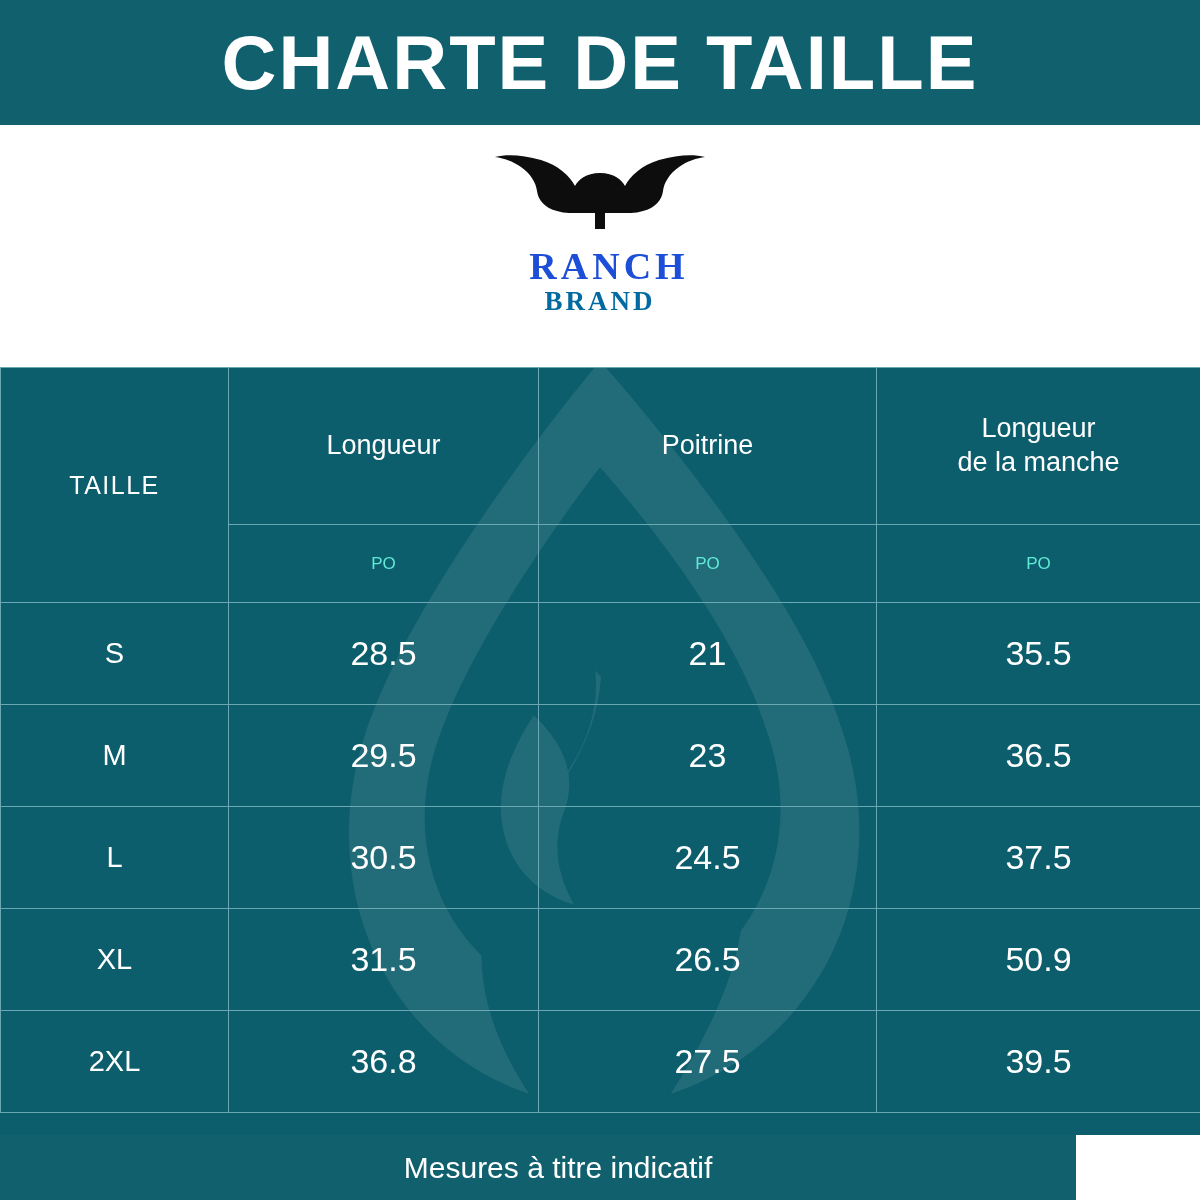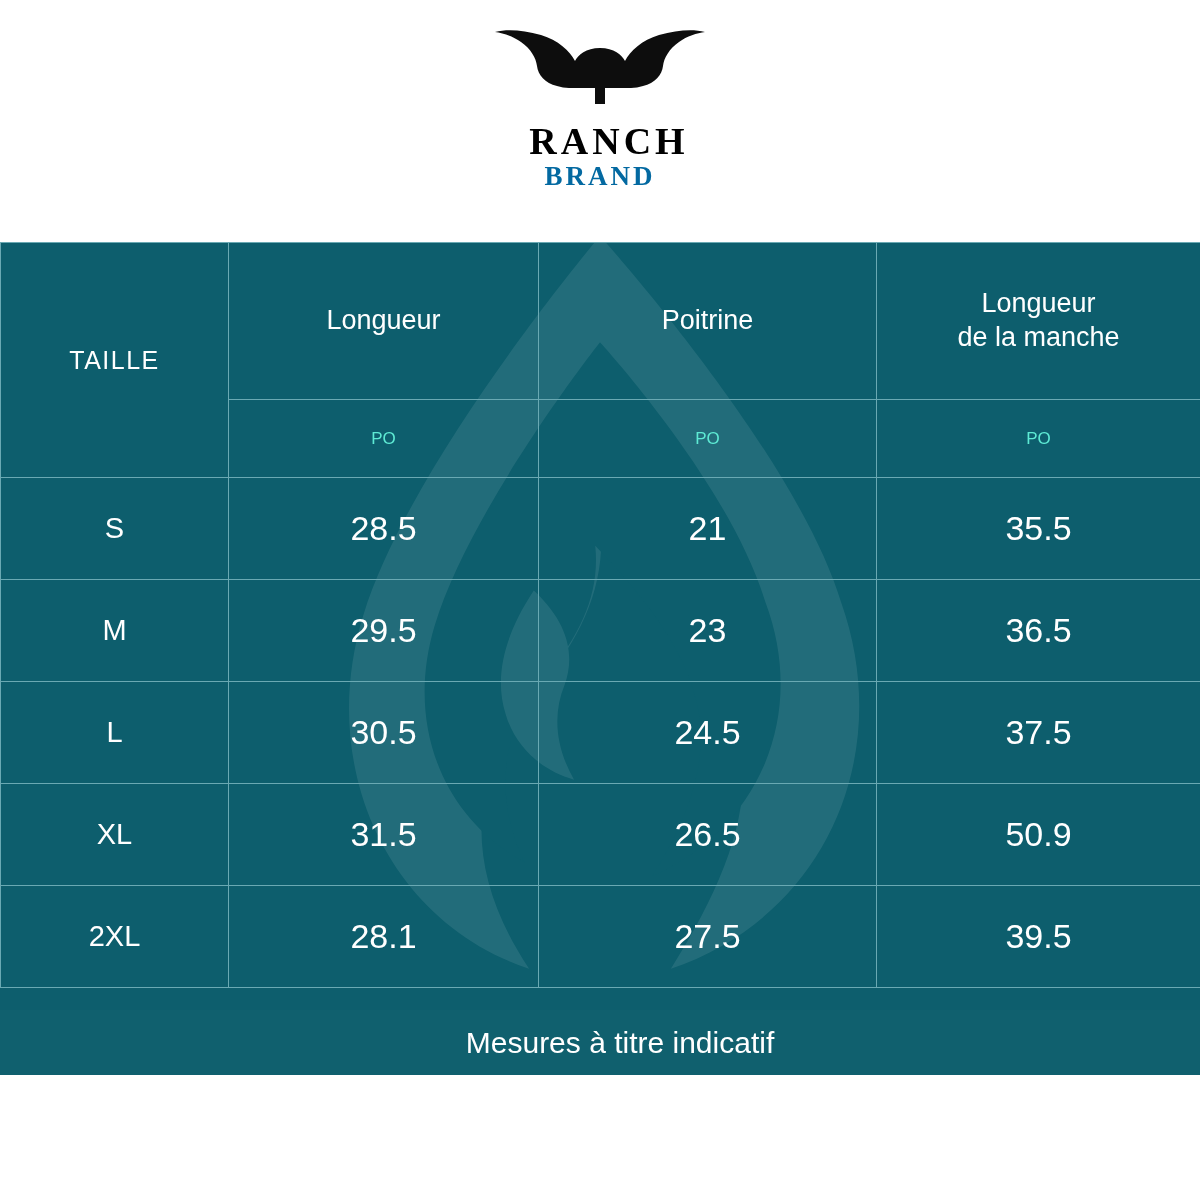"CHARTE DE TAILLE" div.header-band { html: none -> <div> <div>CHARTE DE TAILLE</div> </div> }
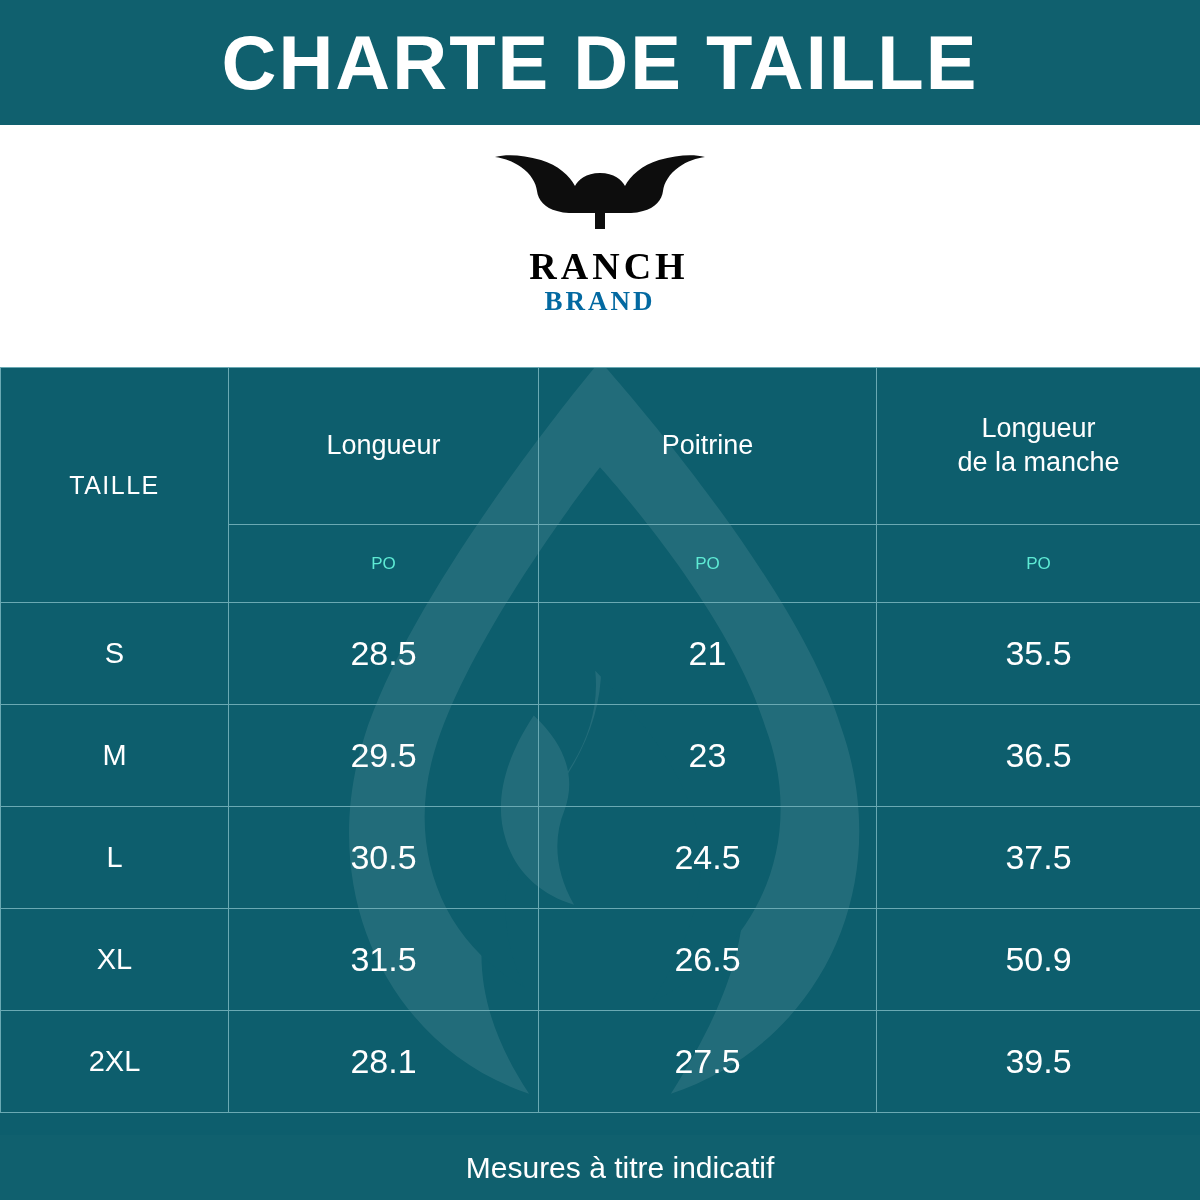"RANCH" .logo-text-main { color: #000000 -> #1d4ed8 }
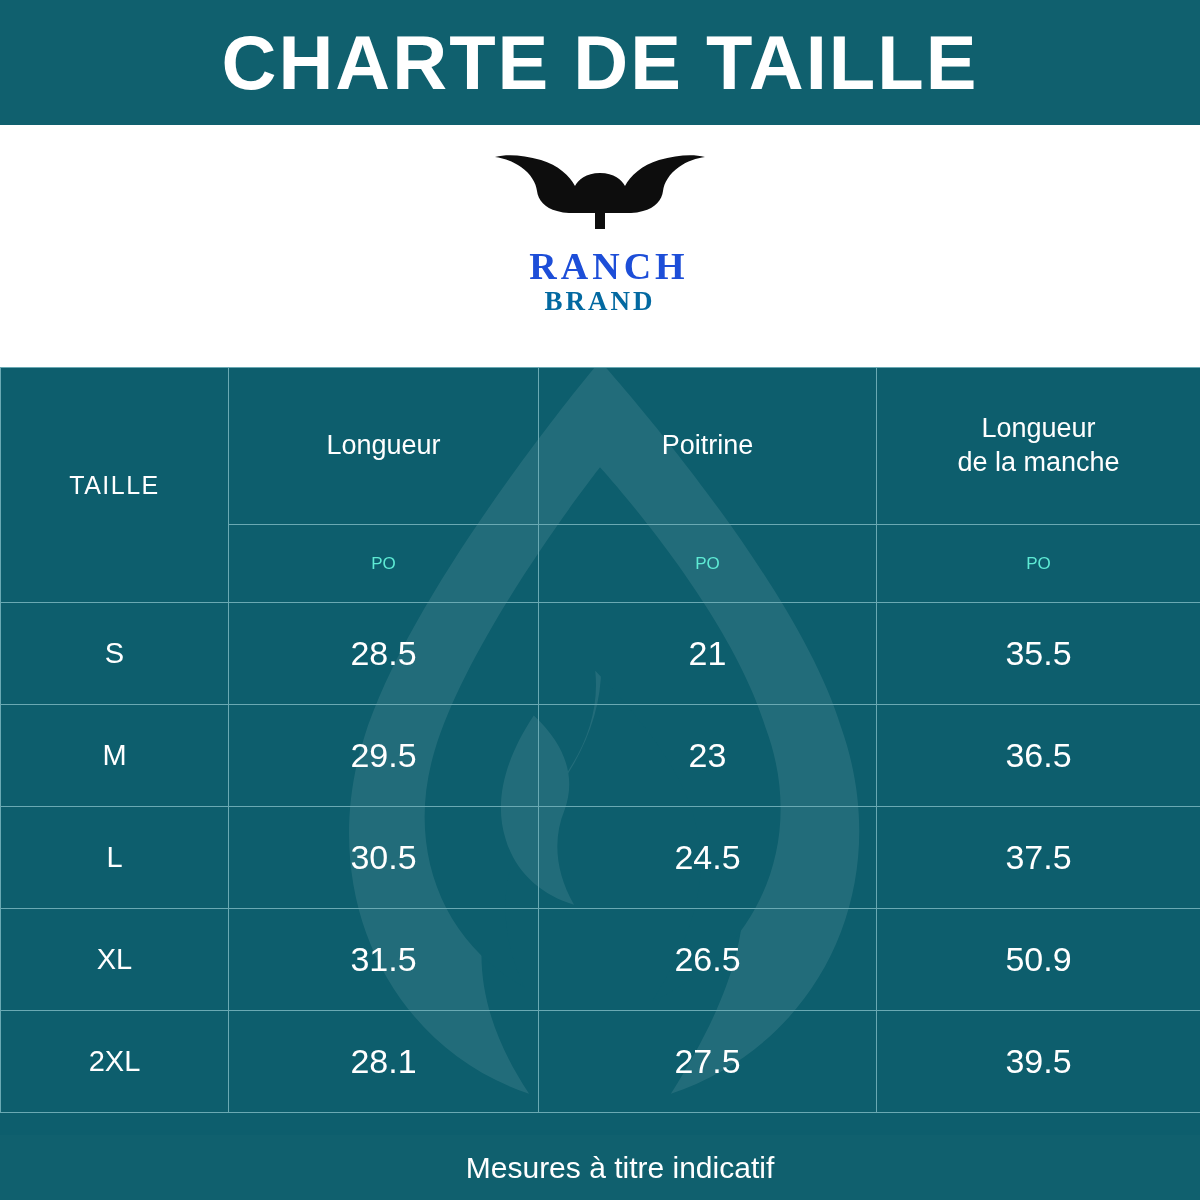"28.1" td { text: 28.1 -> 36.8 }
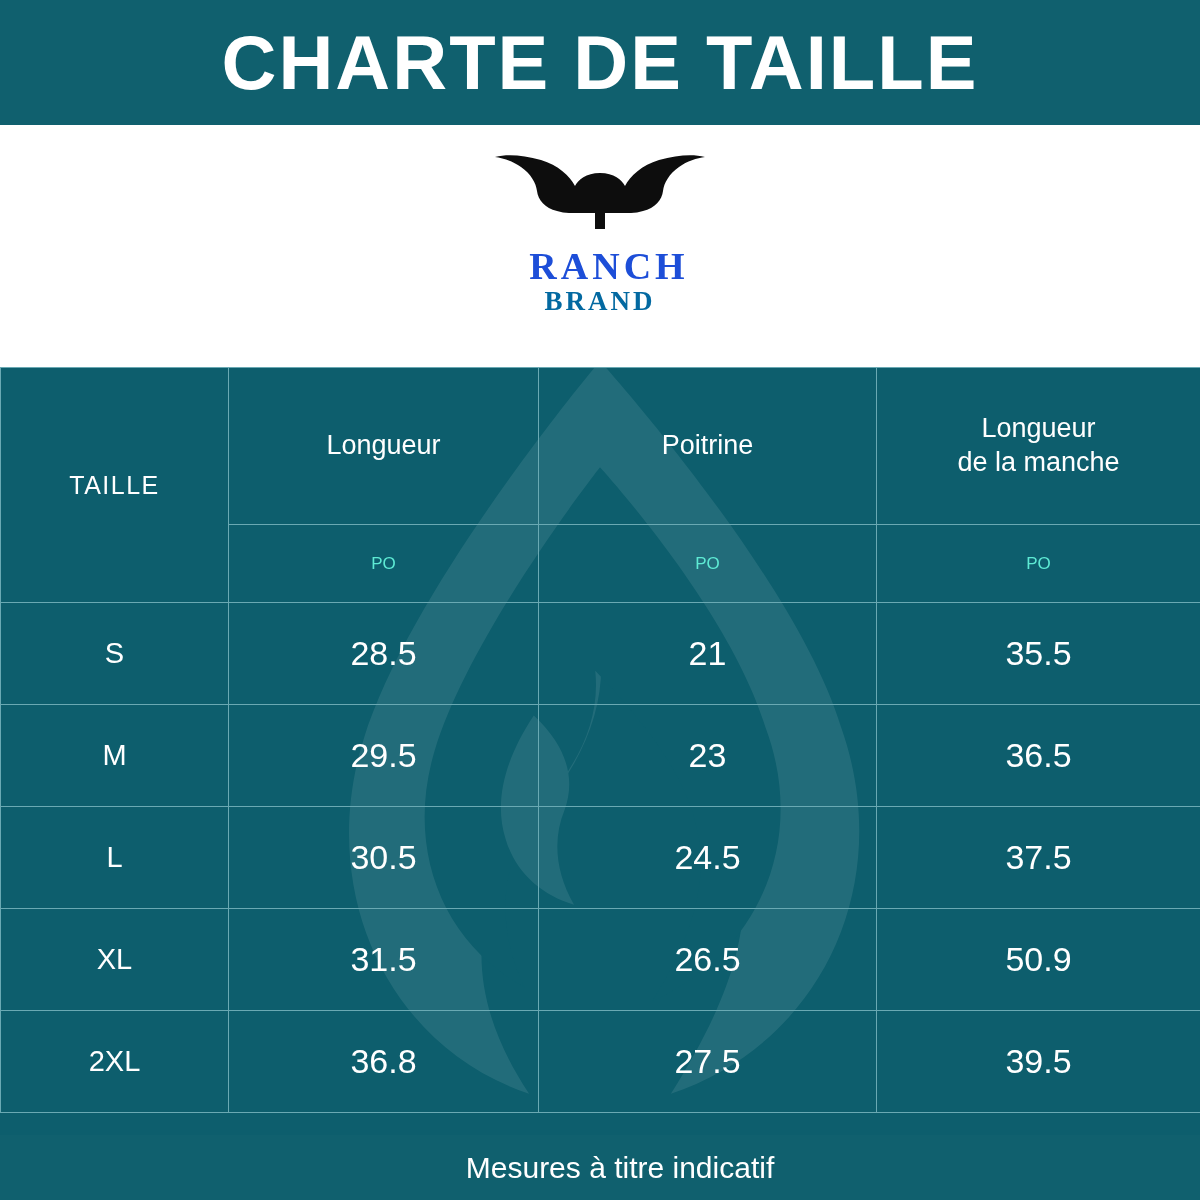"Mesures à titre indicatif" .footer-band { width: 1200px -> 1076px }
